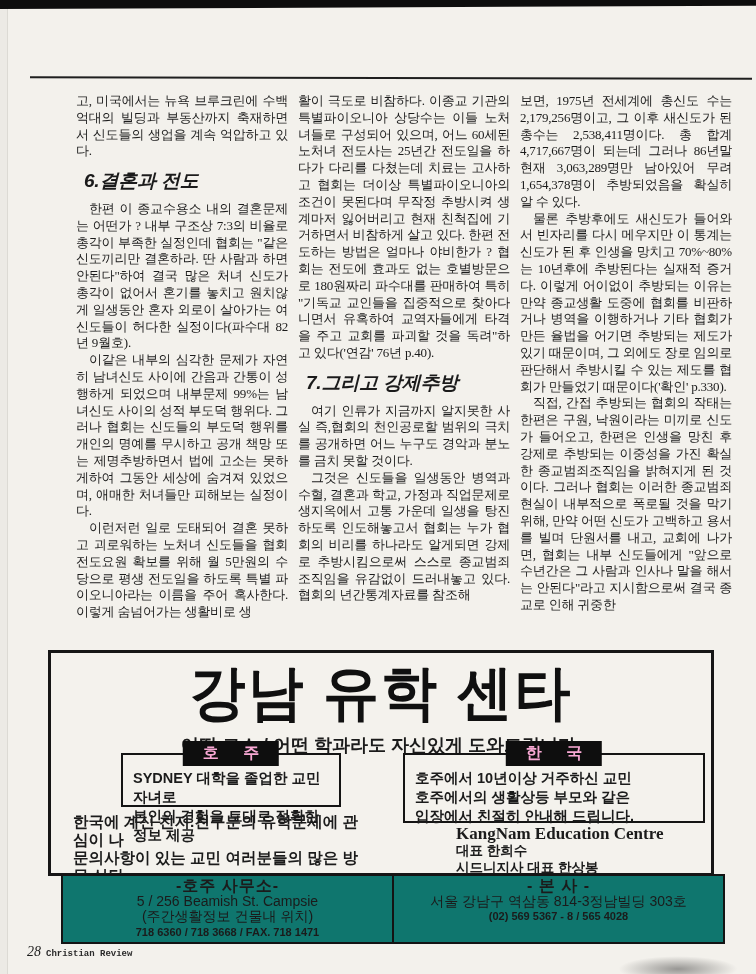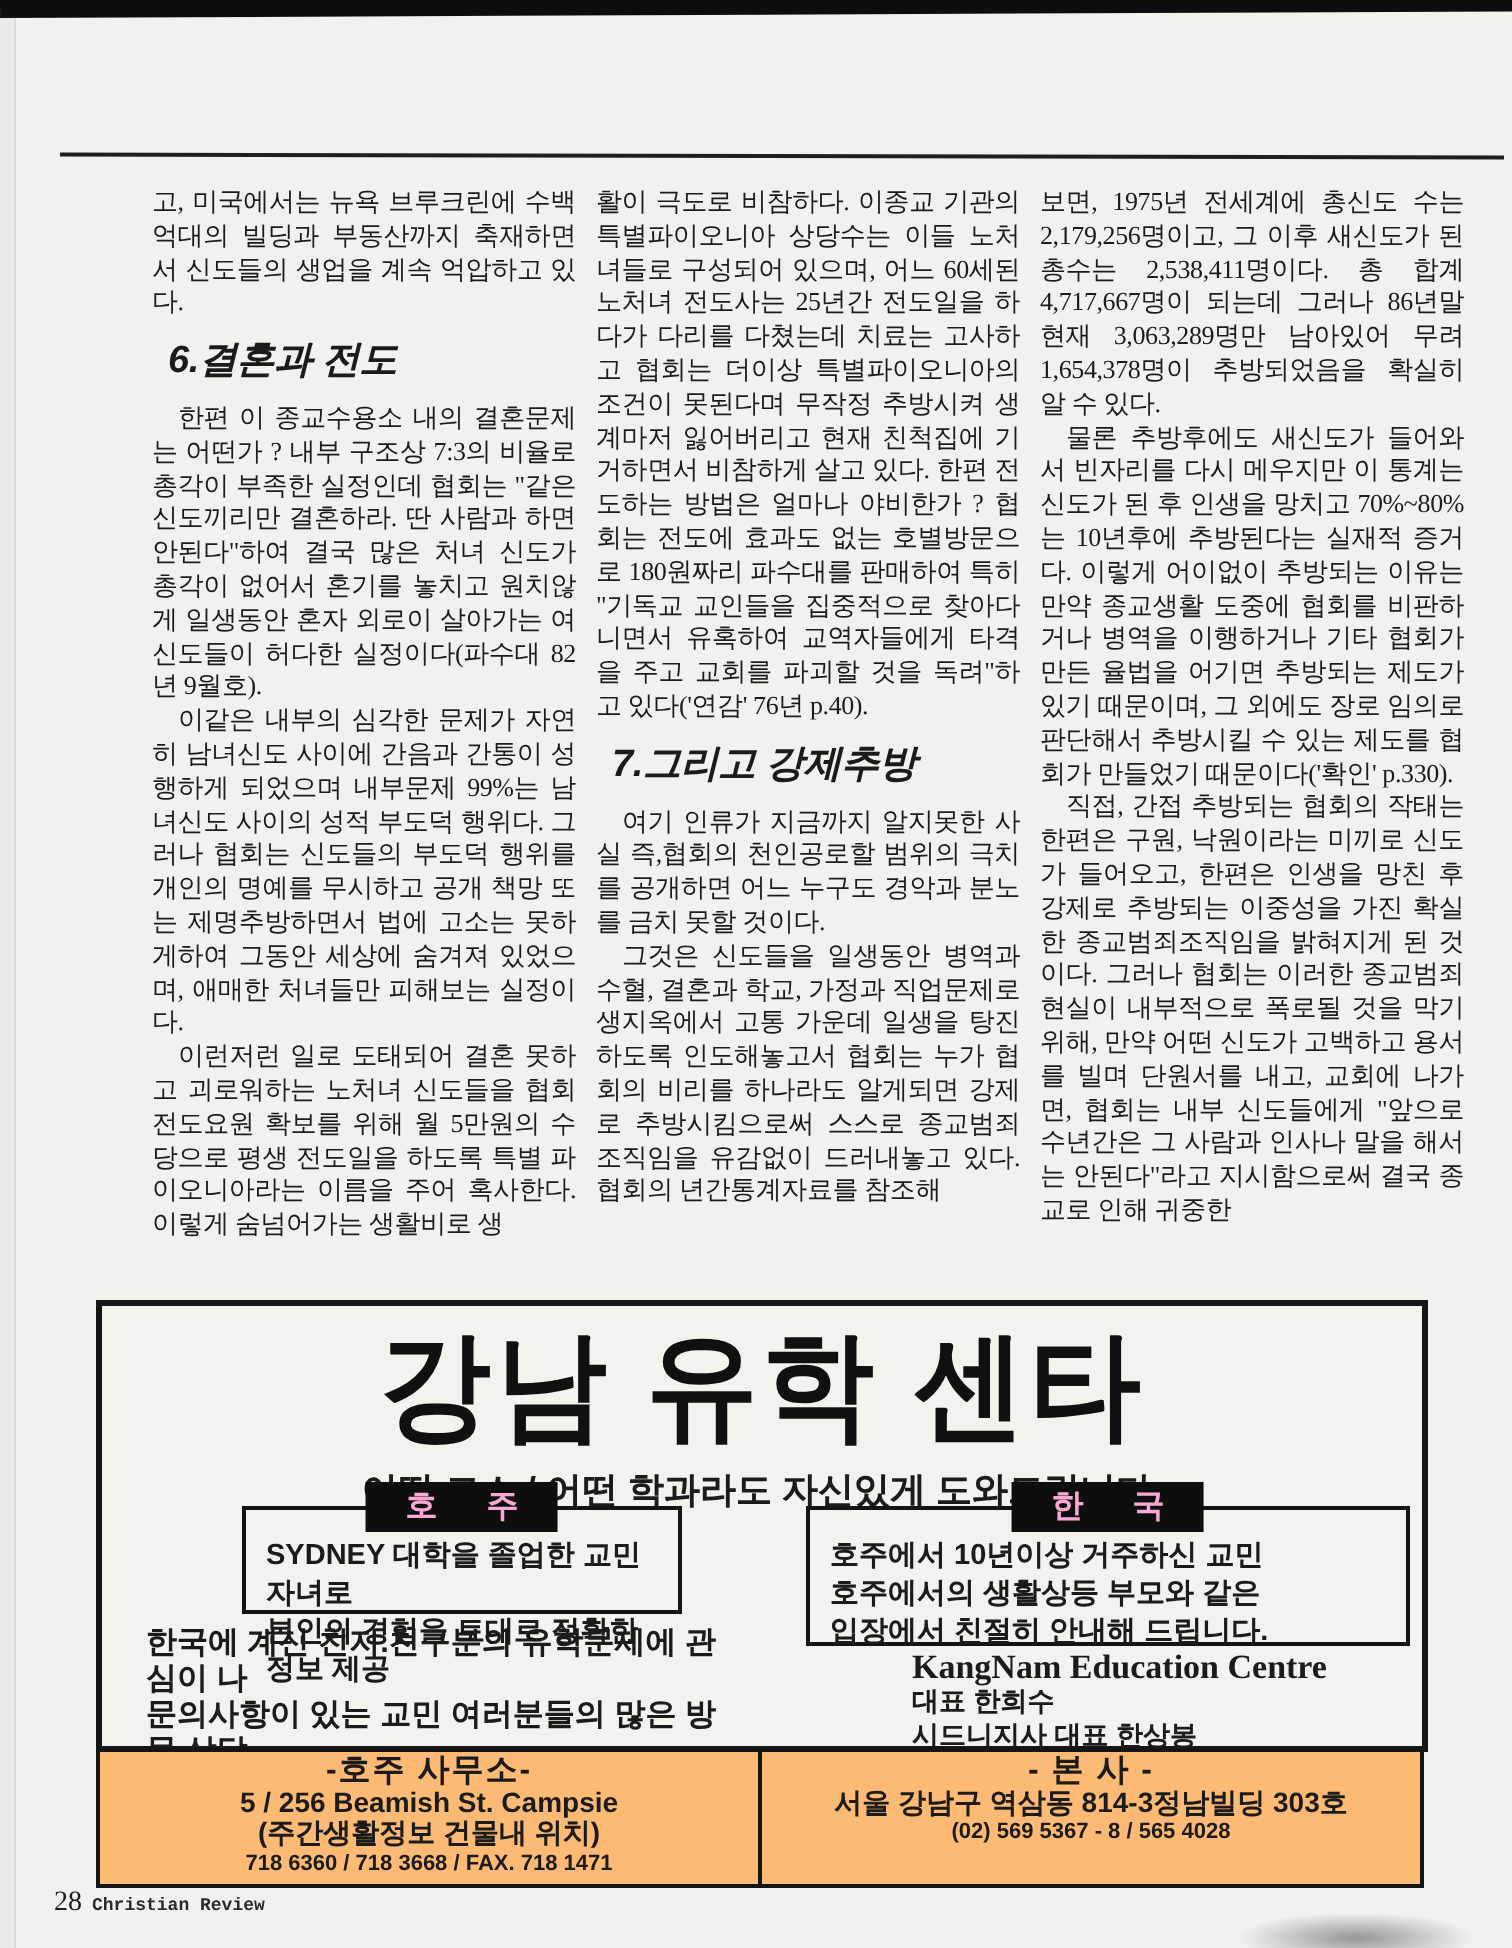"-호주 사무소-" .addr-strip { background: #fdba74 -> #0f766e; left: 48px -> 61px }
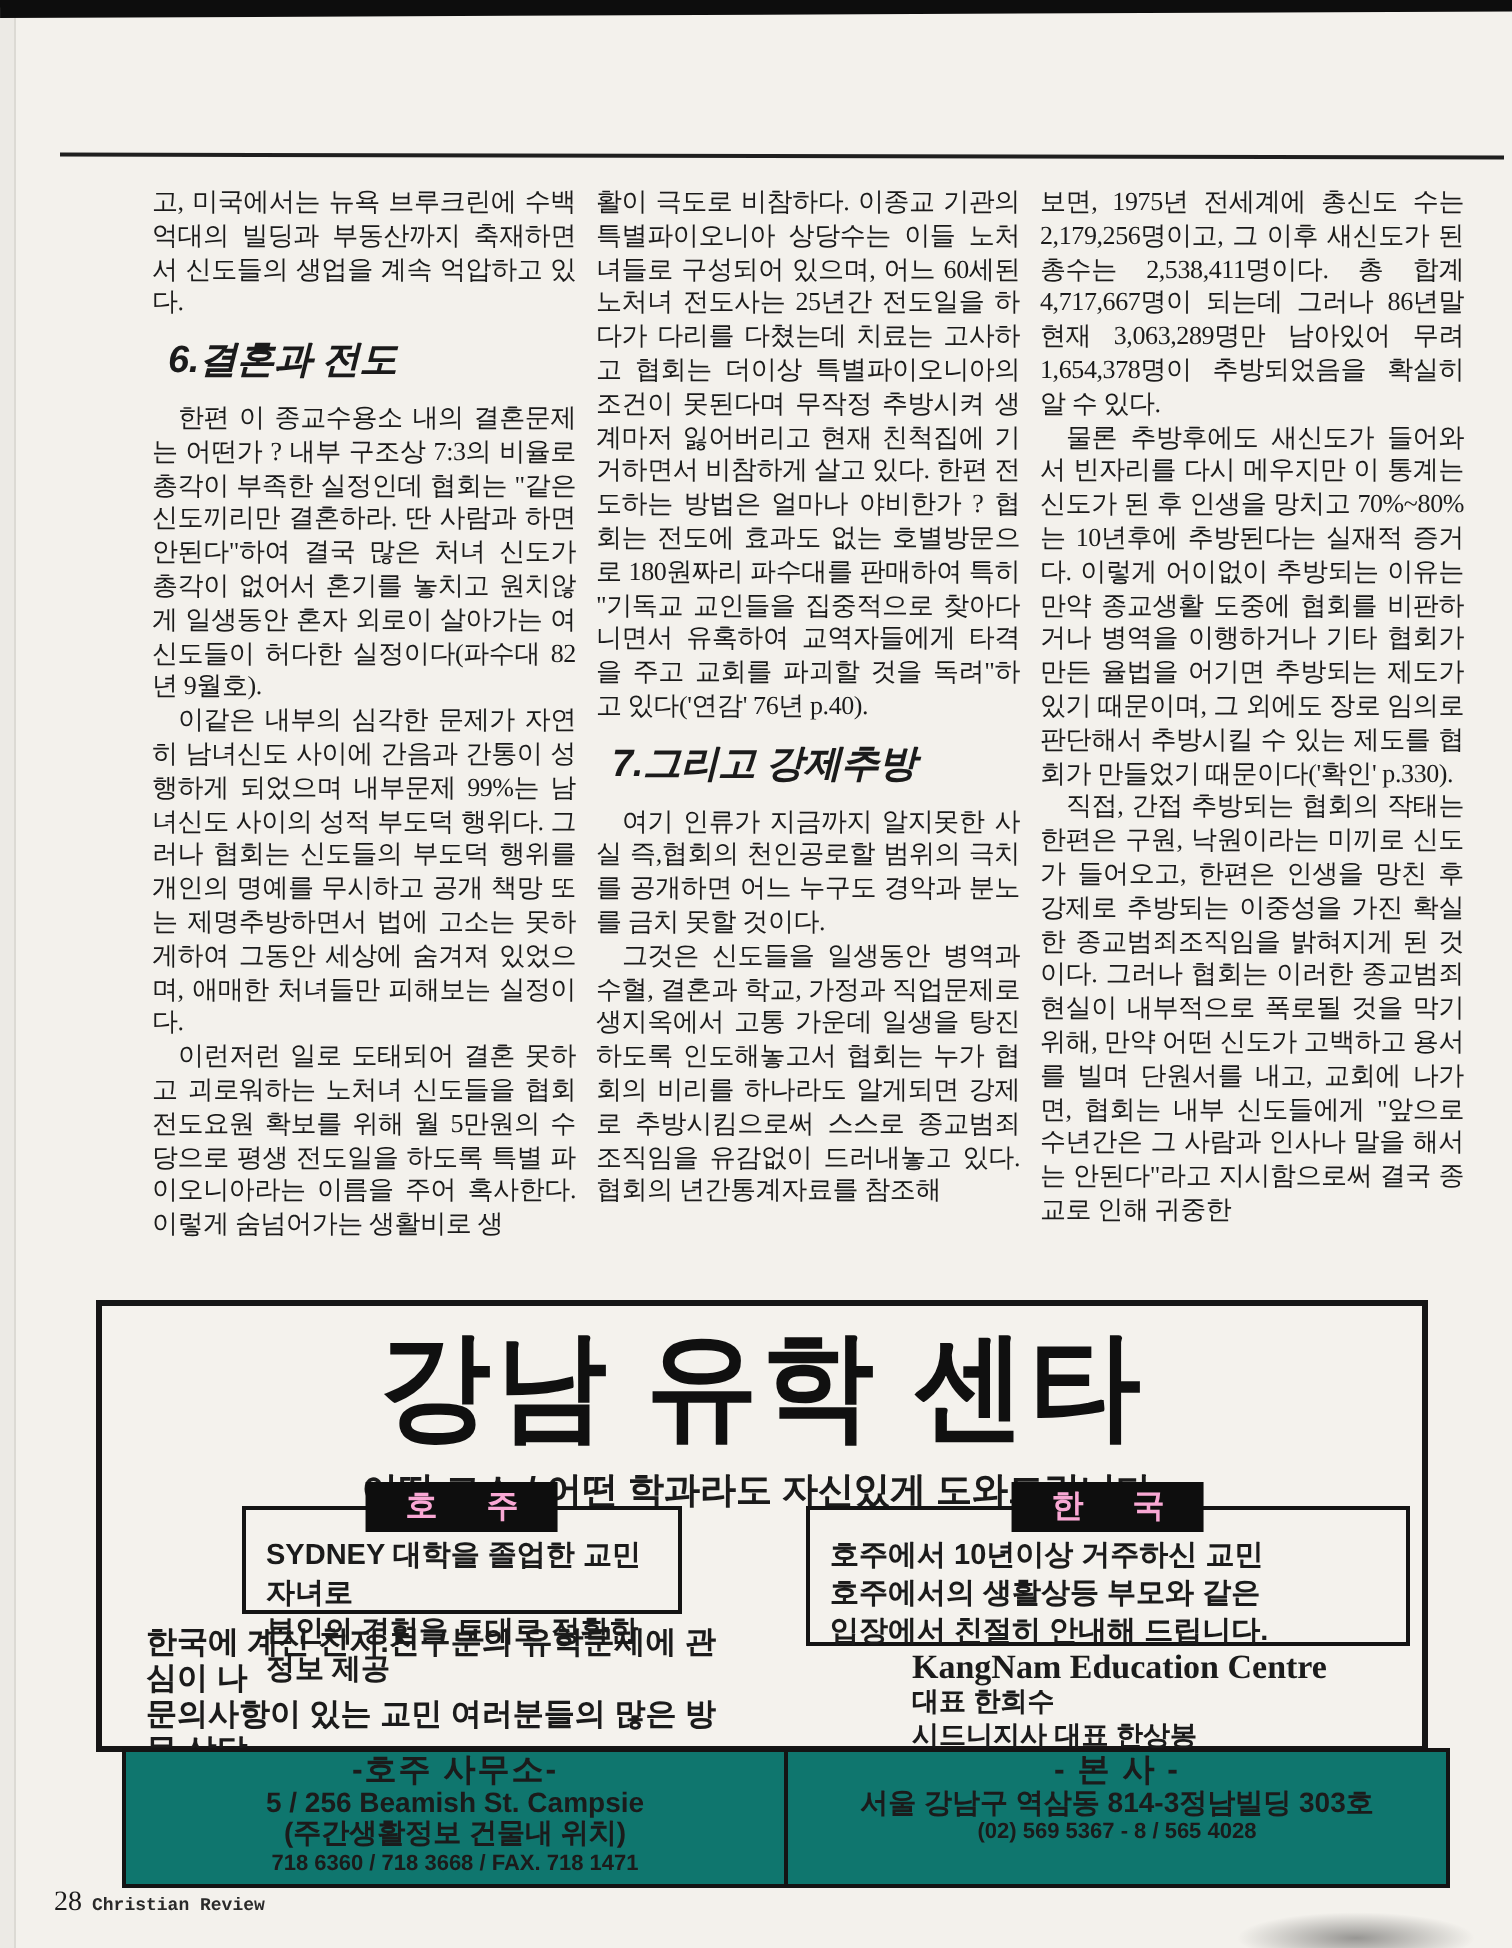"5 / 256 Beamish St." .addr-line { font-weight: bold -> normal }
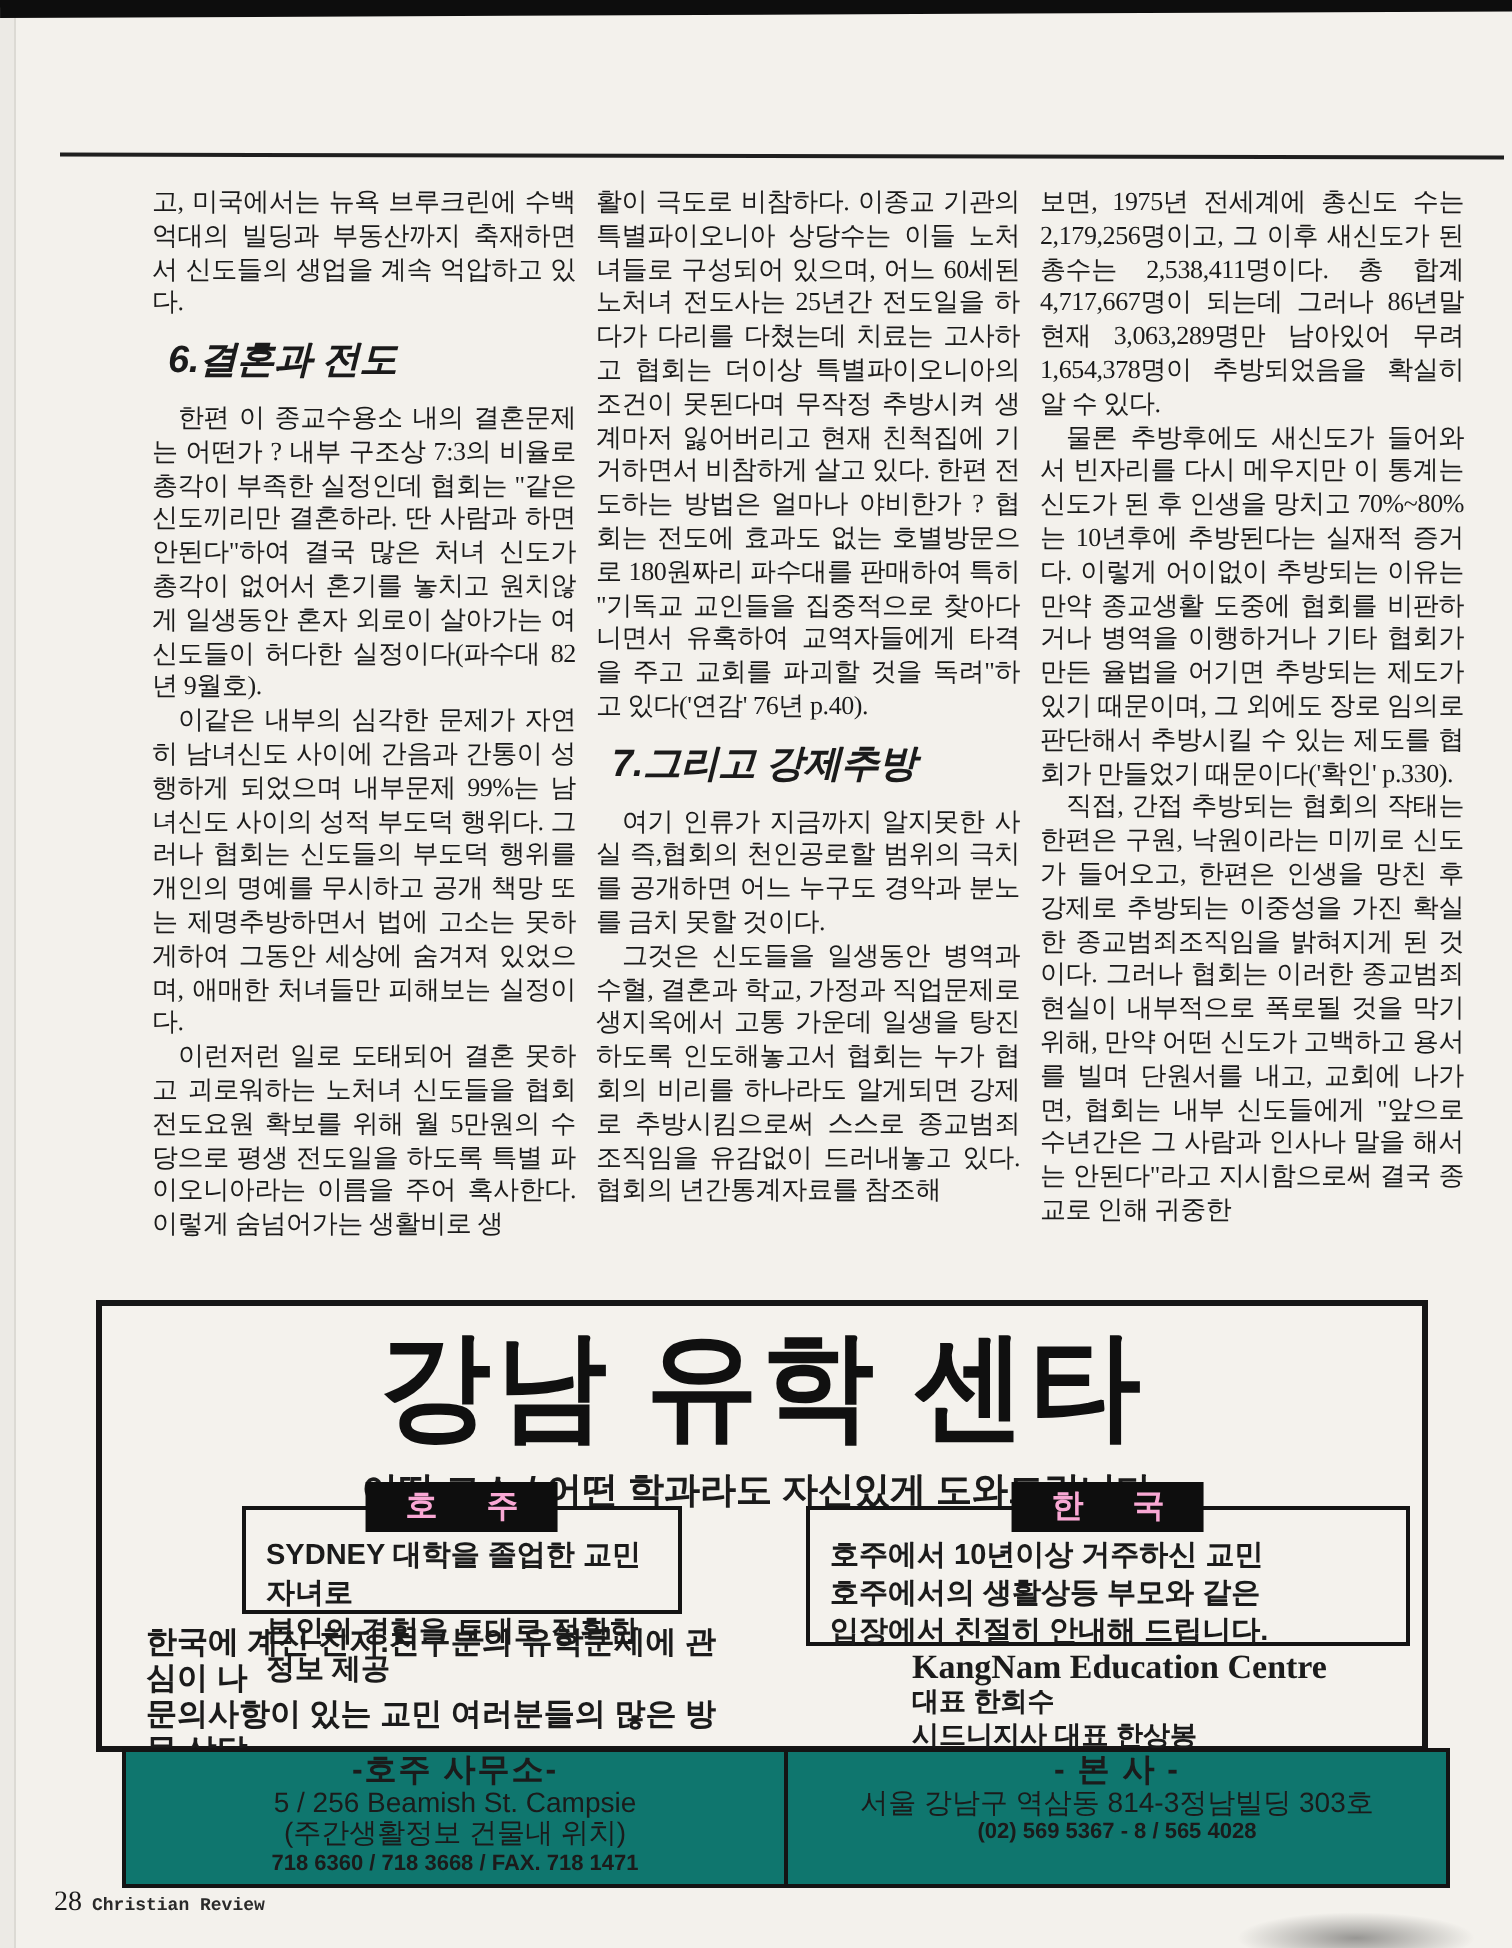"28" .page-num { font-style: none -> italic }
